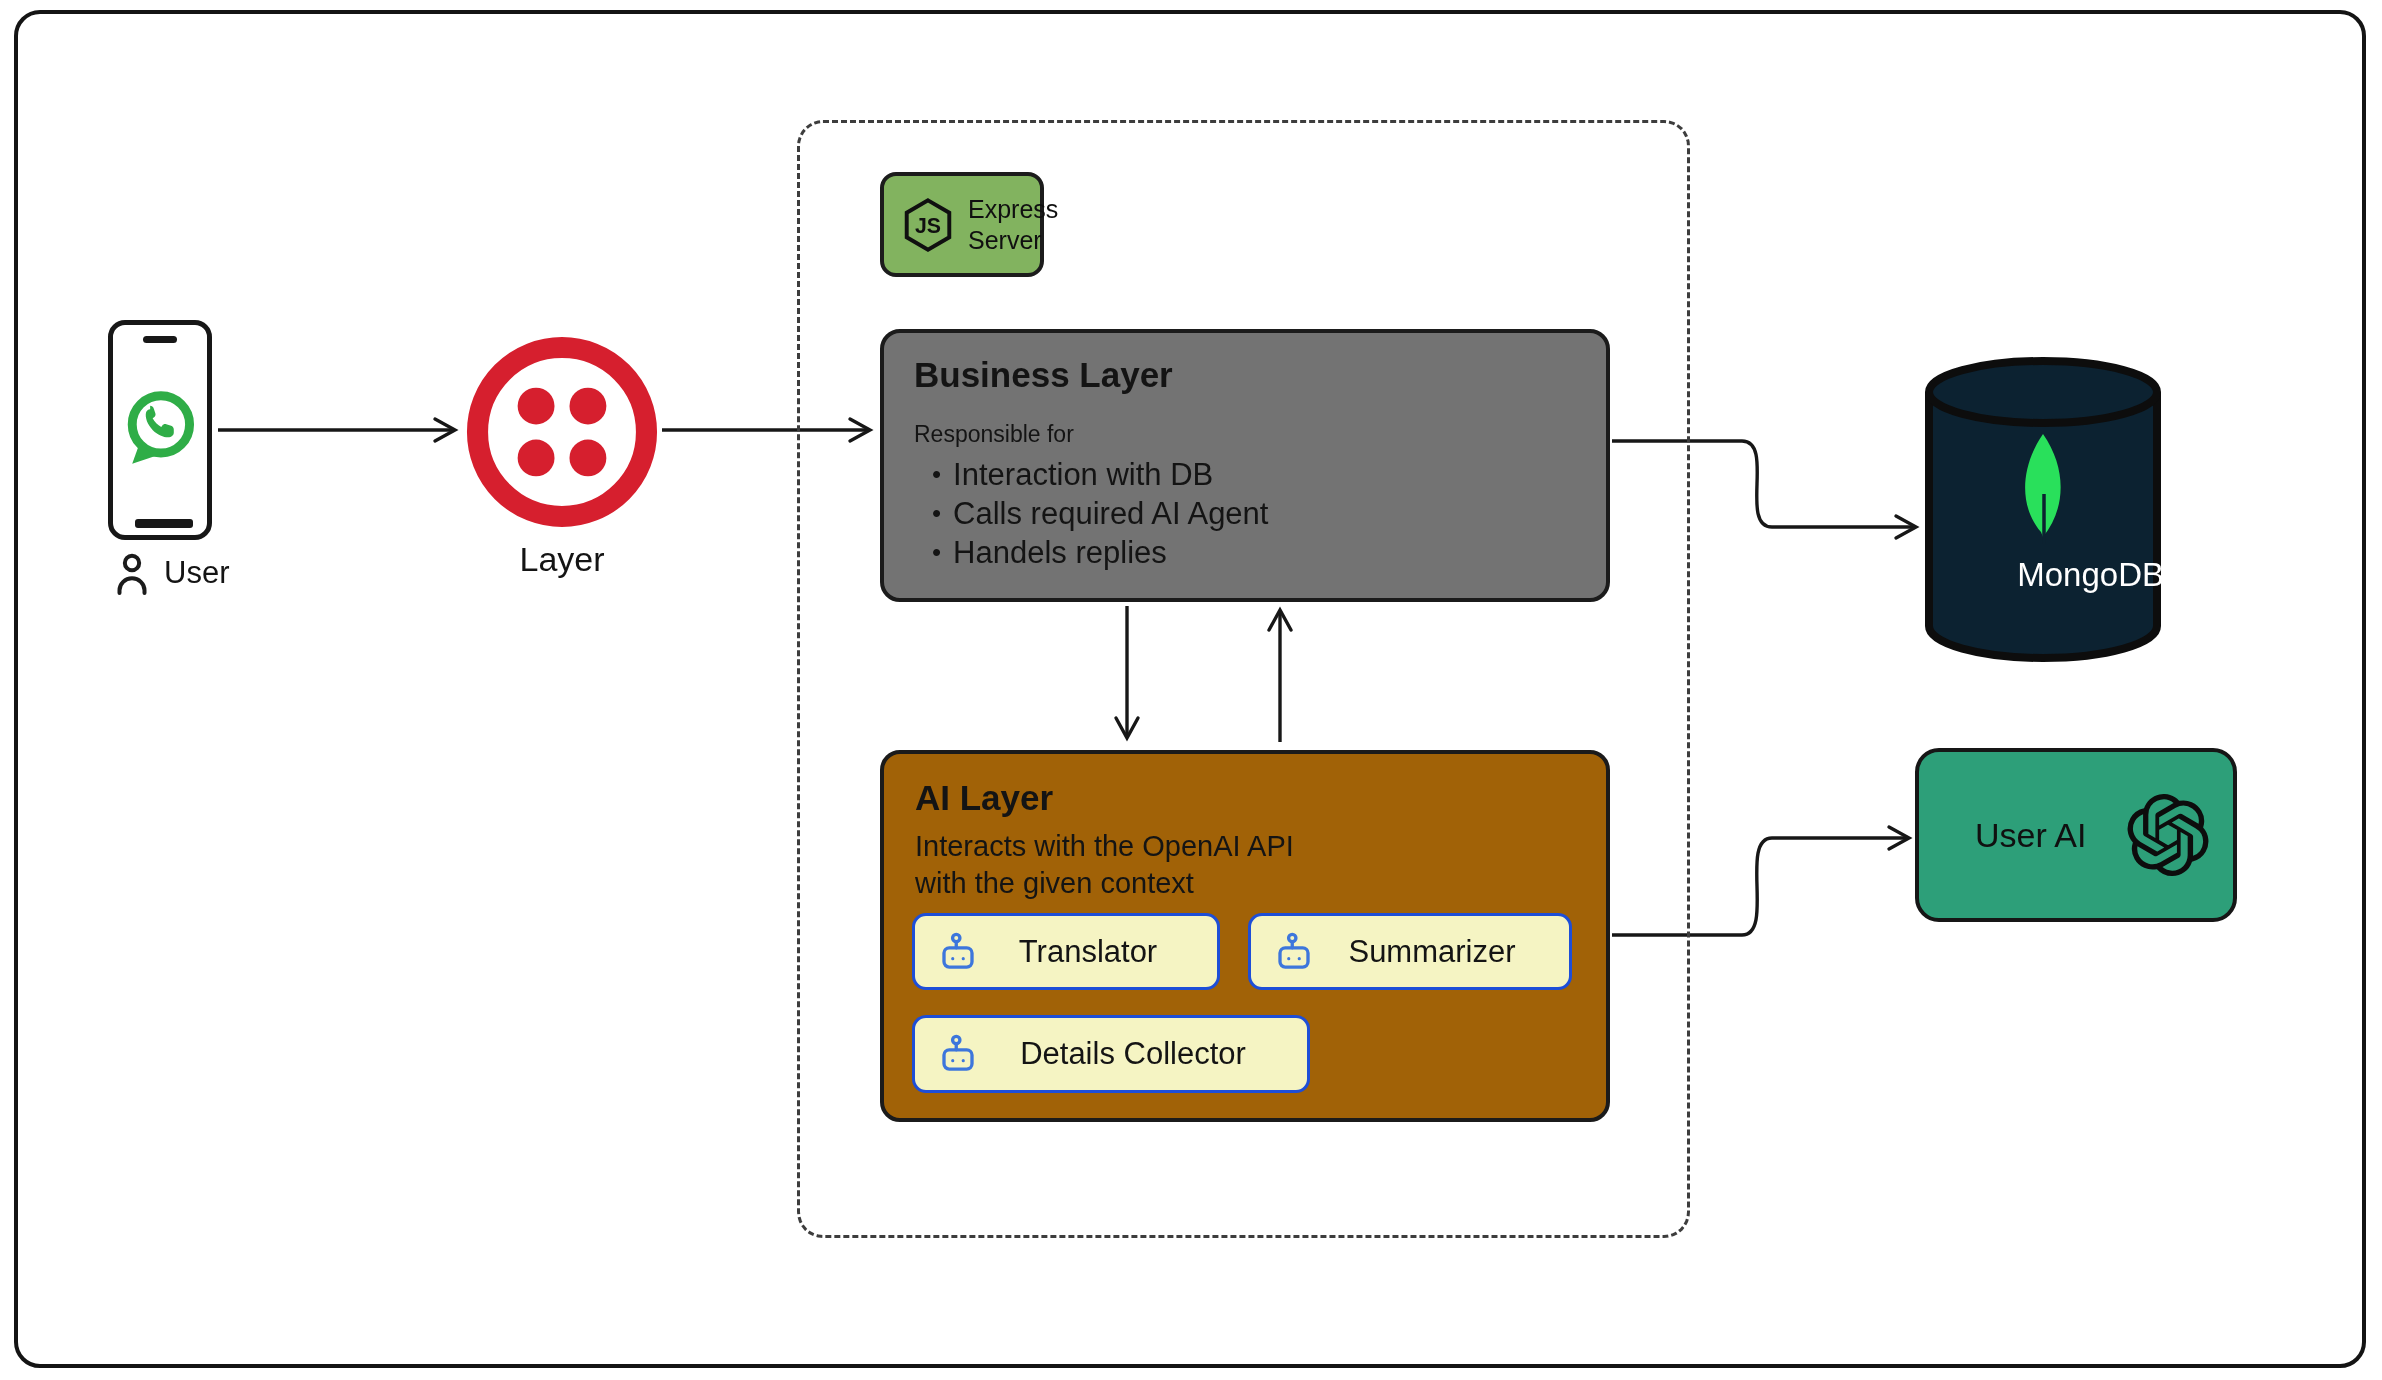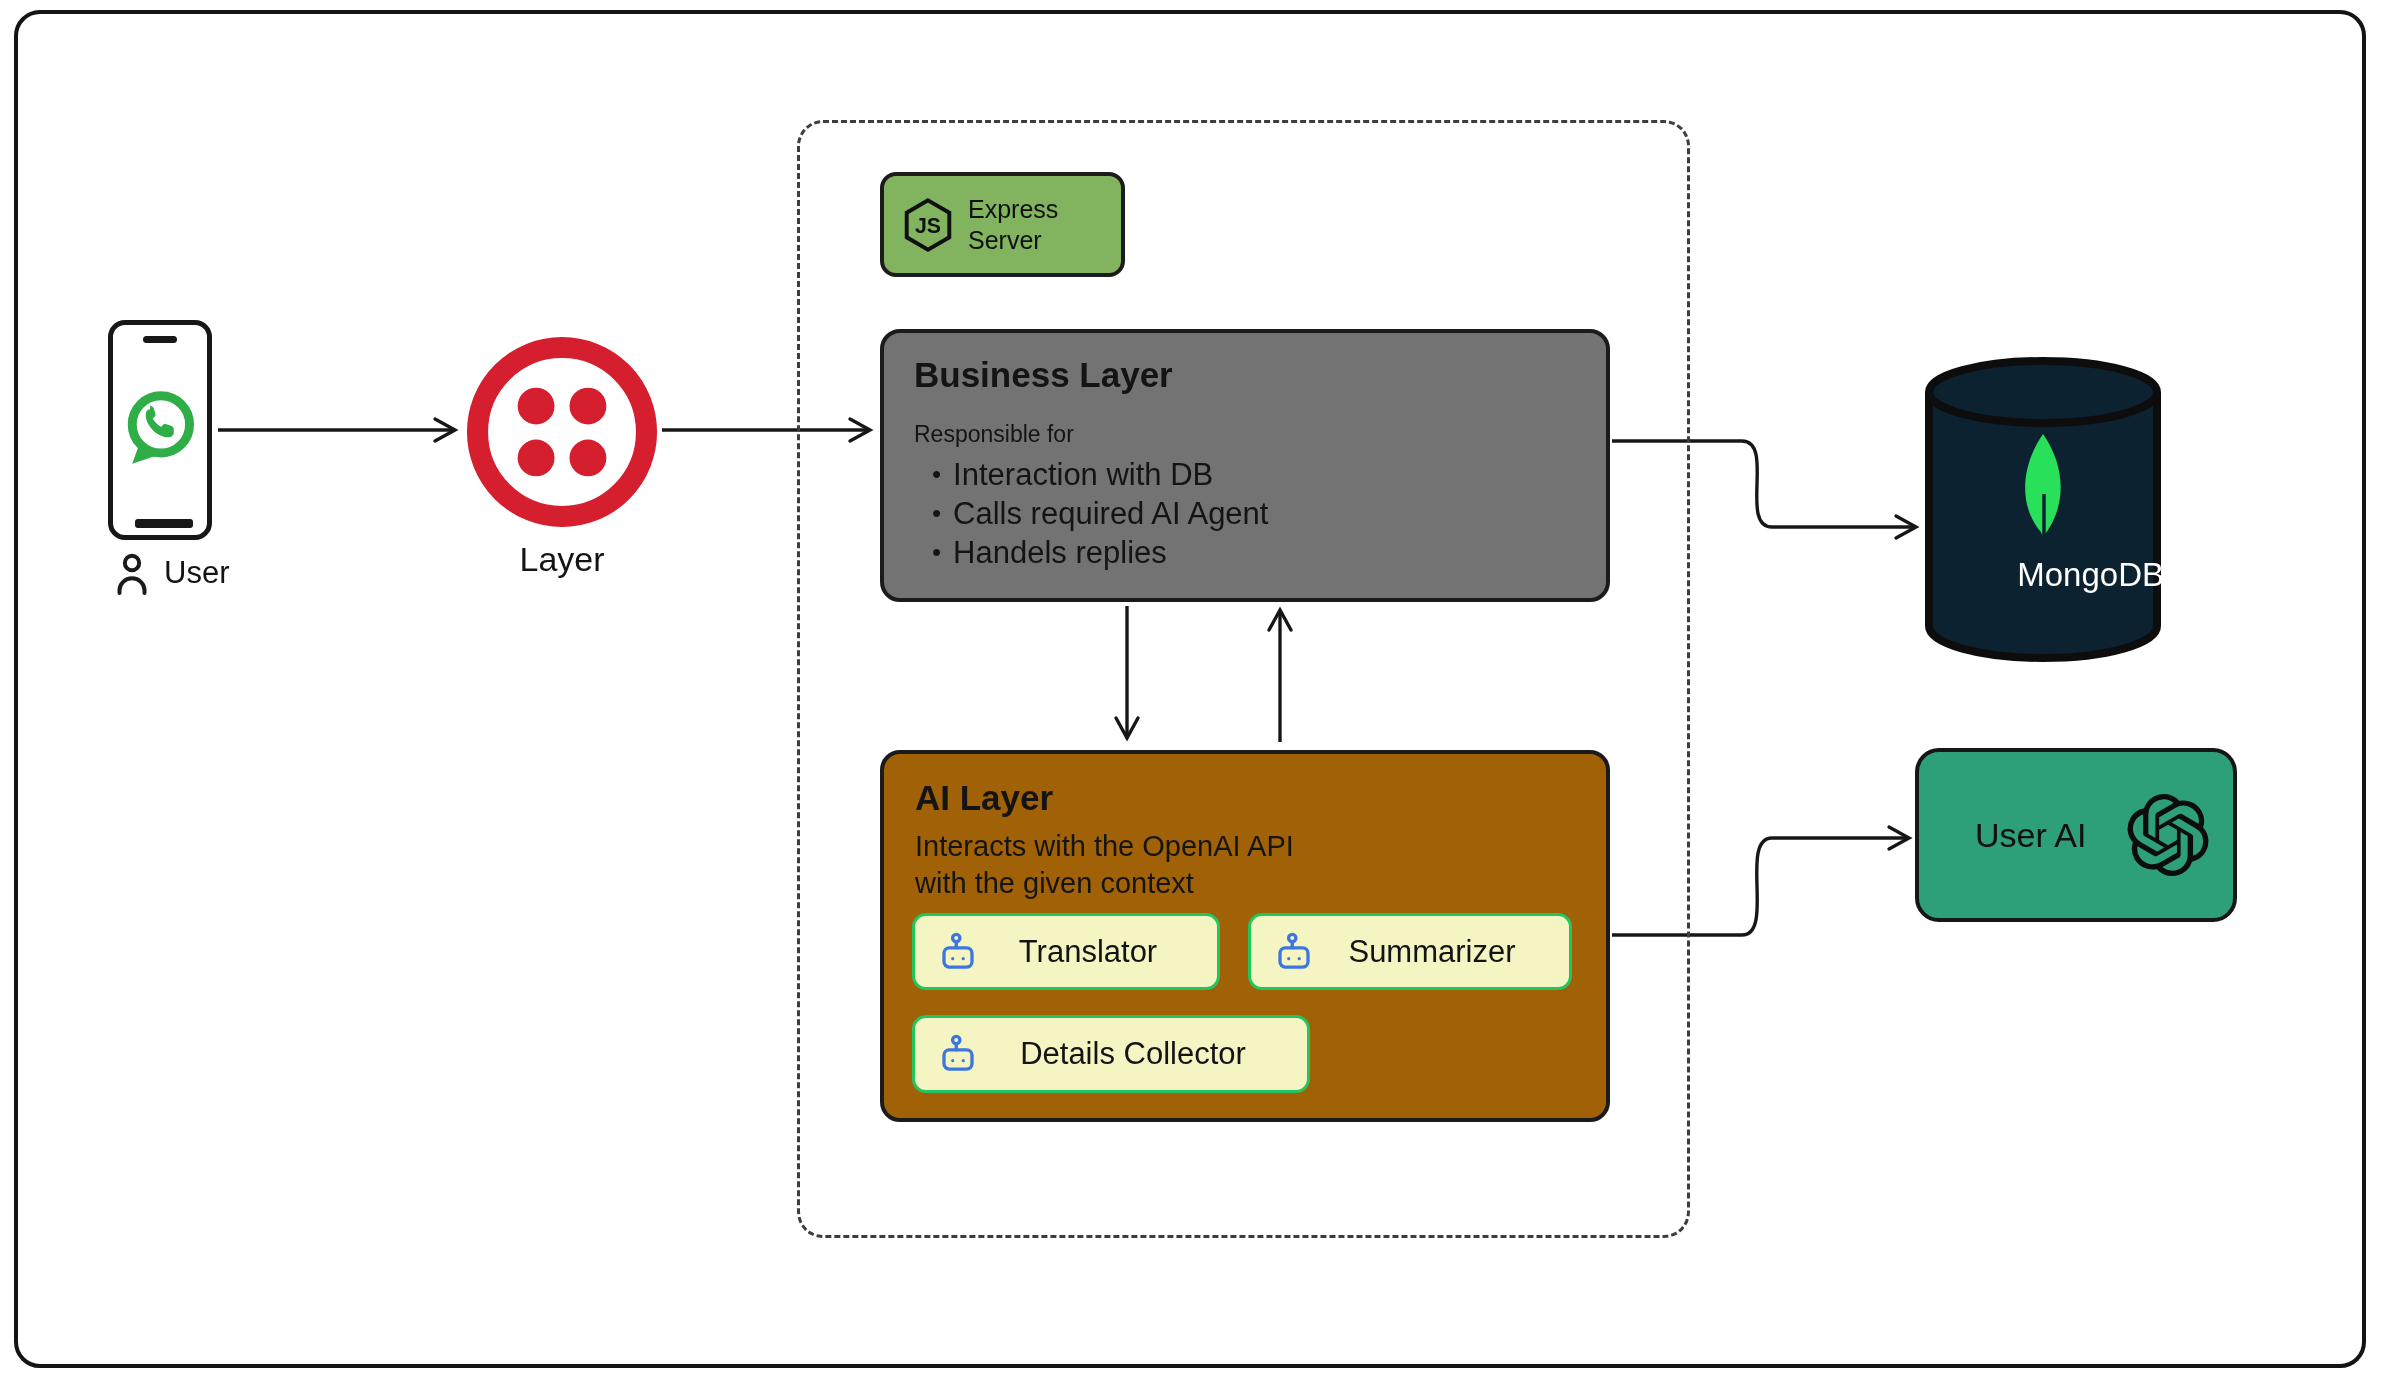"JS" .express-badge { width: 245px -> 164px }
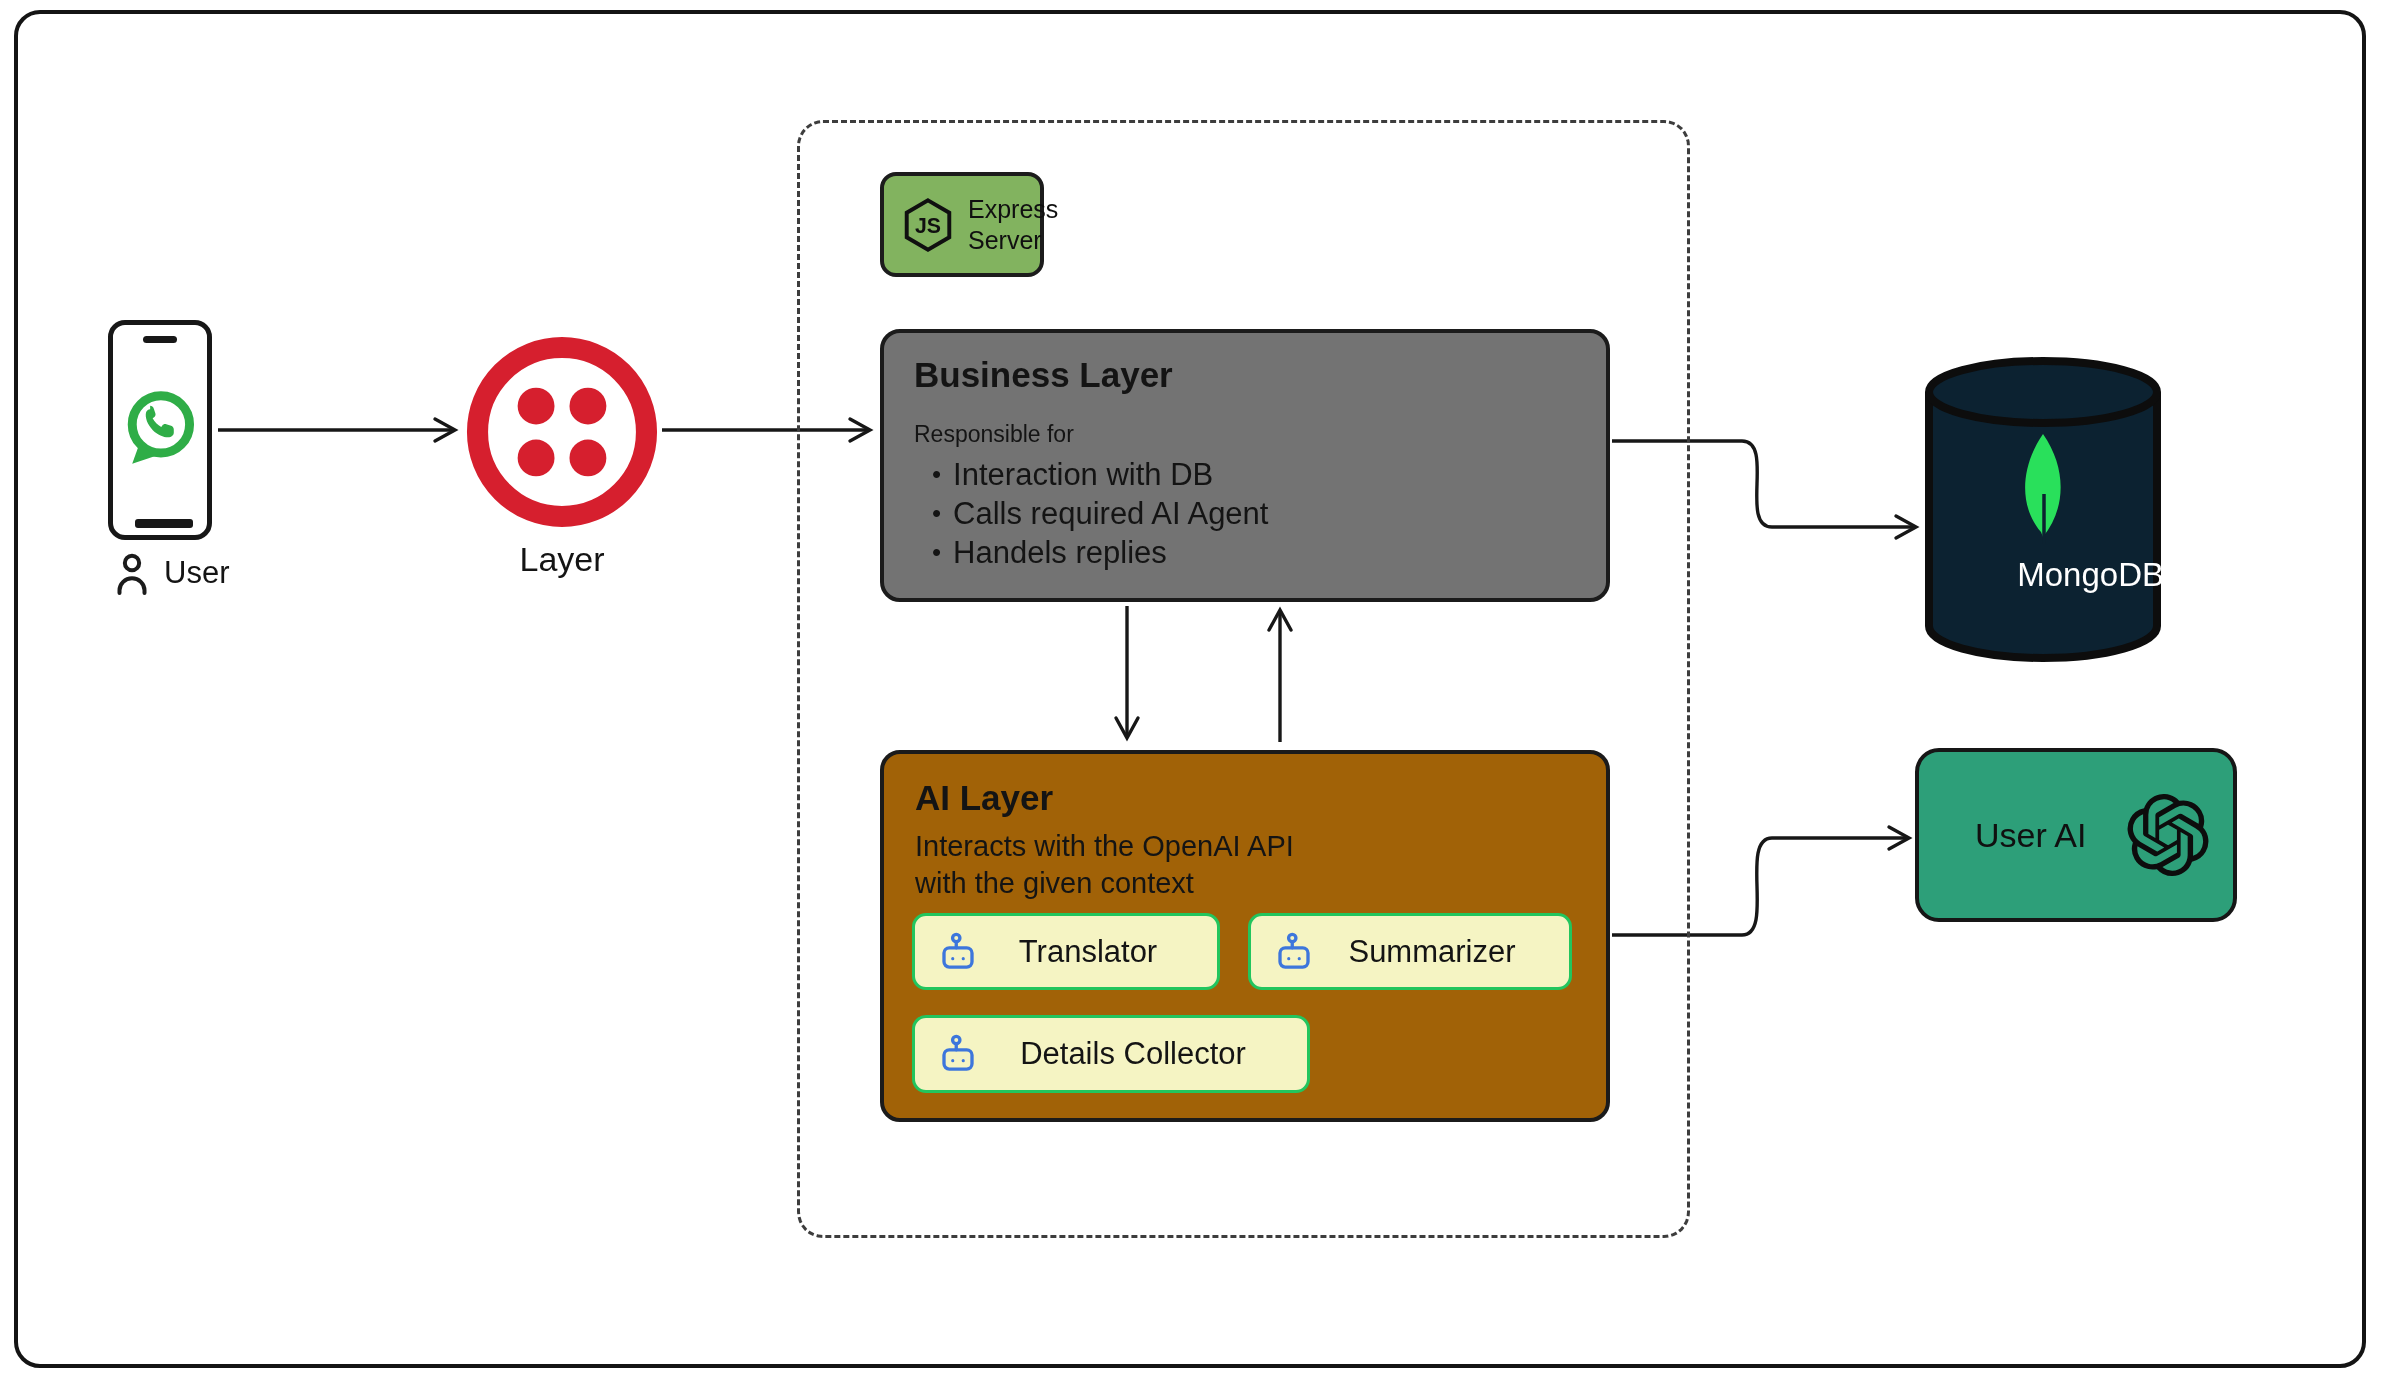"Translator" .chip { border: 3px solid #22c55e -> 3px solid #1d4ed8 }
